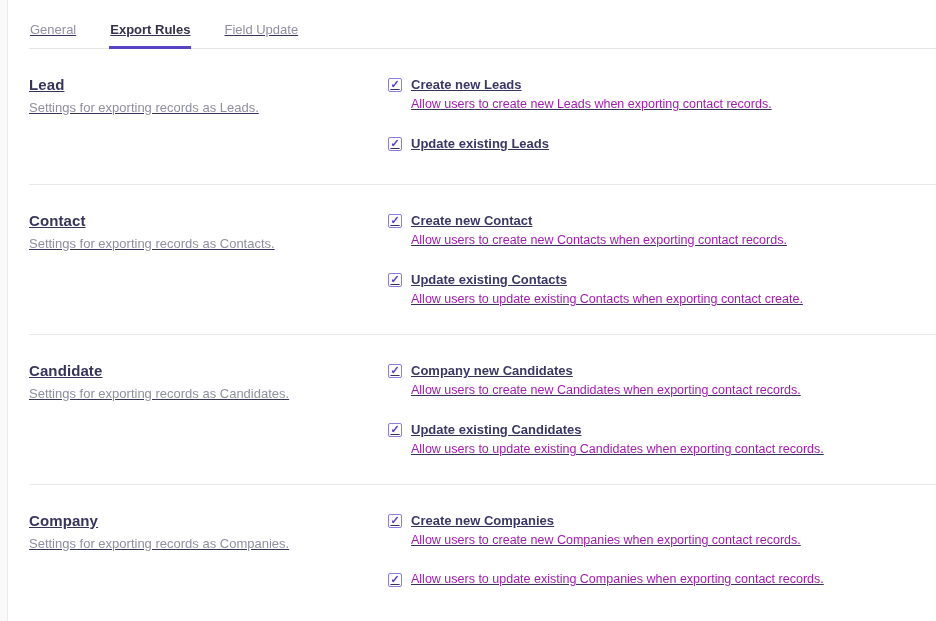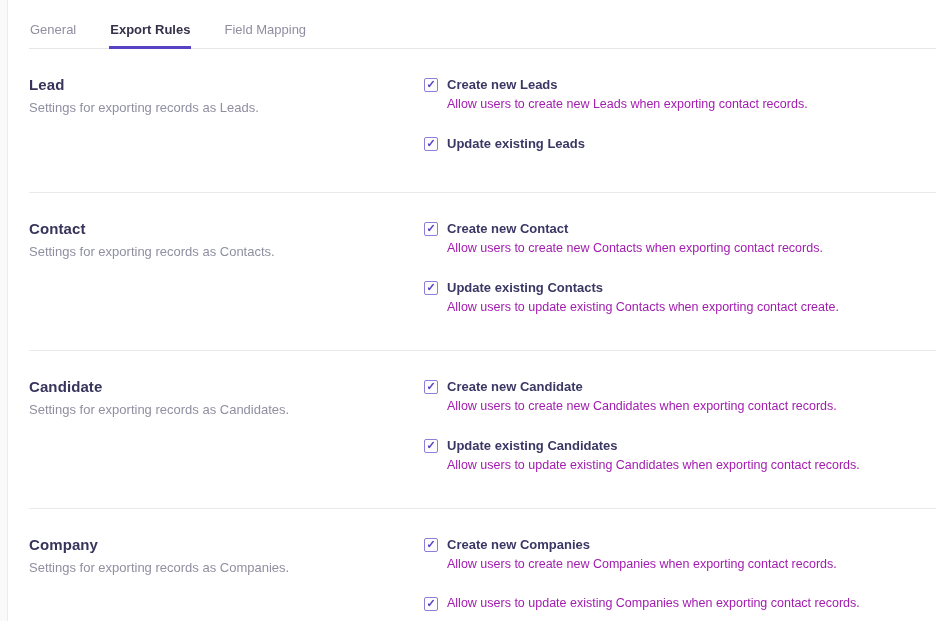"General" .page { text-decoration: none -> underline }
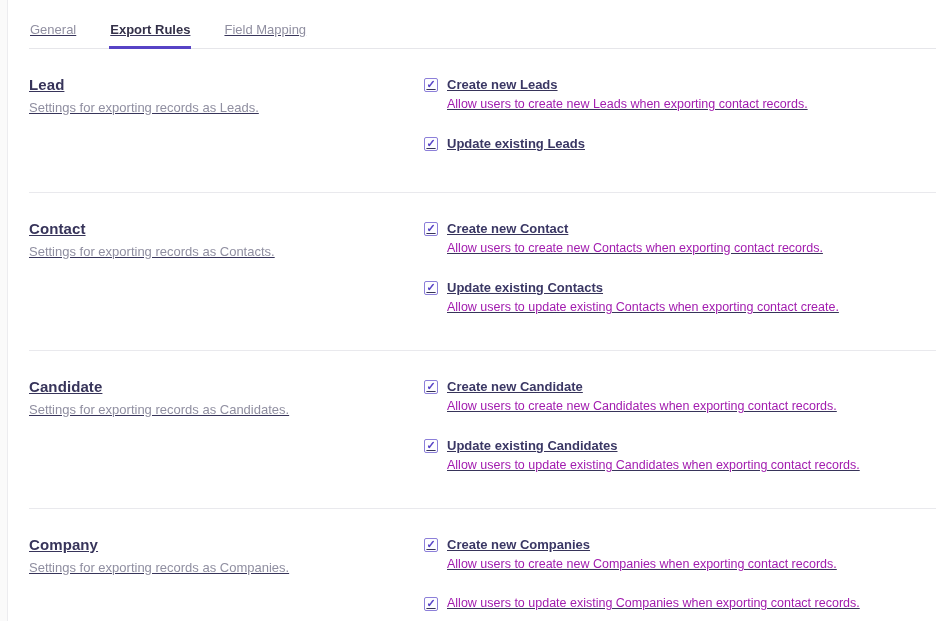"Field Mapping" div.tab { text: Mapping -> Update }
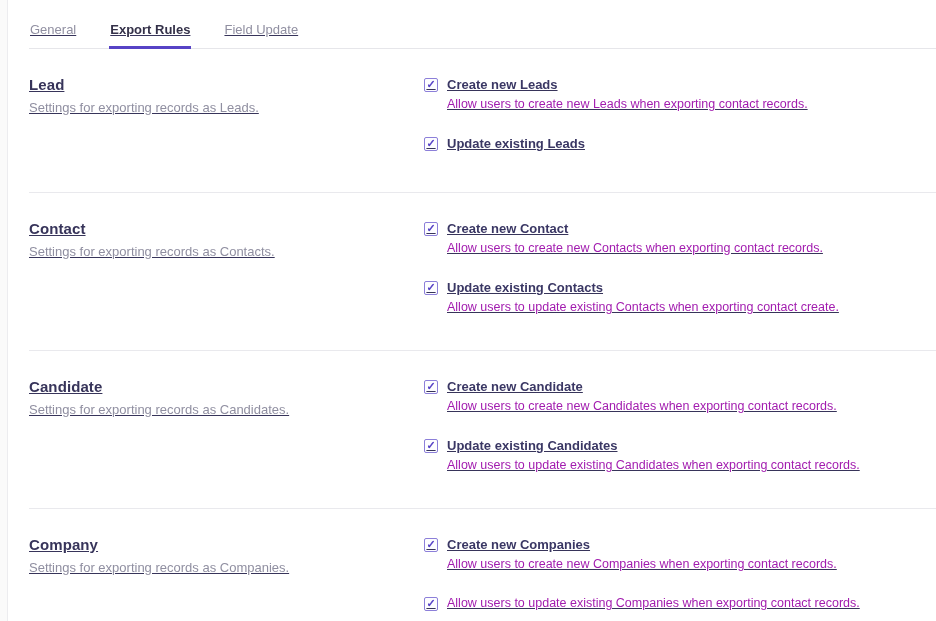"Lead" .section { gap: 36px -> none }
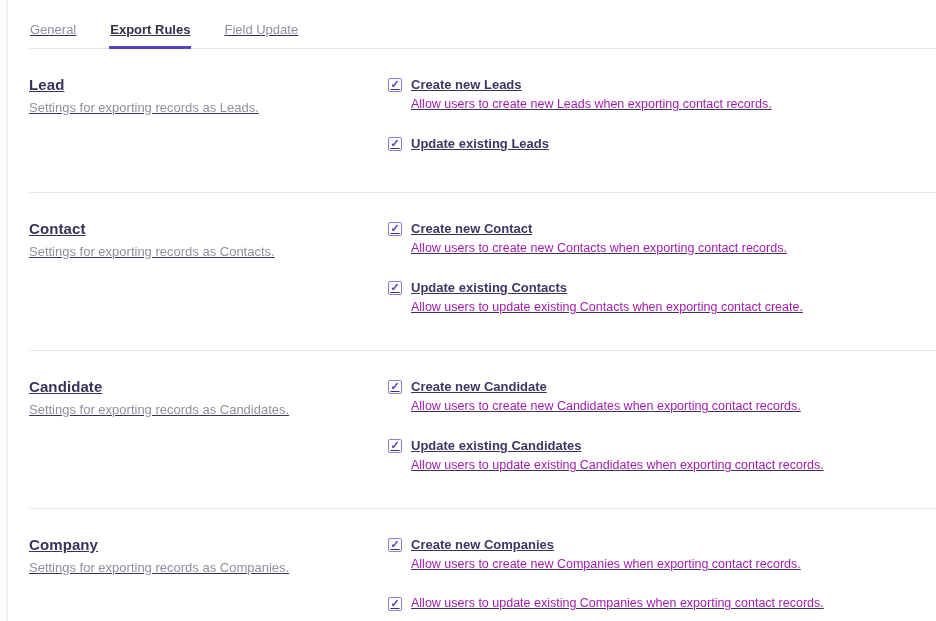"Contact" .section + .section { margin-top: 8px -> none }
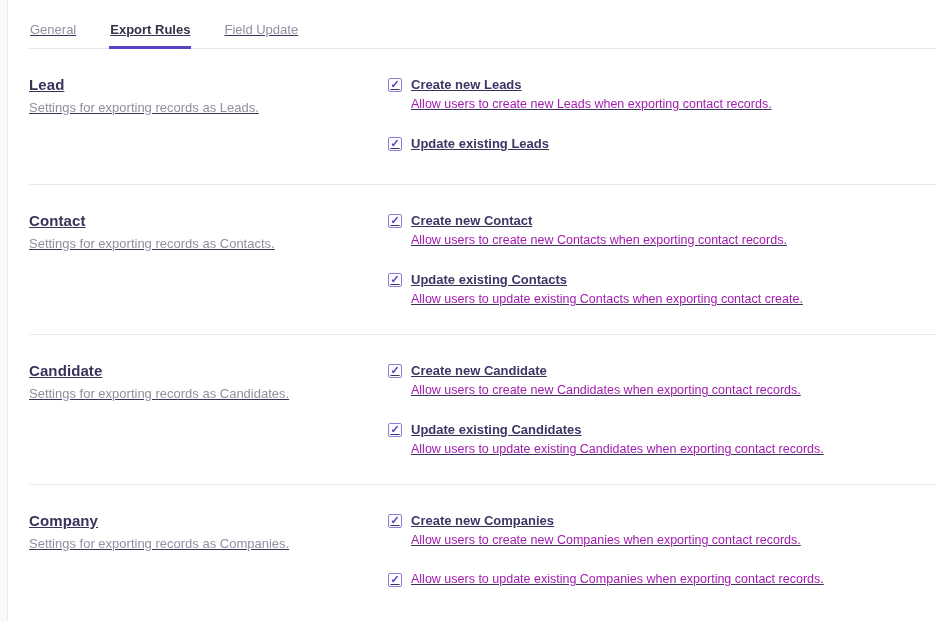"Create new Candidate" div.opt-label { text: Create new Candidate -> Company new Candidates }
